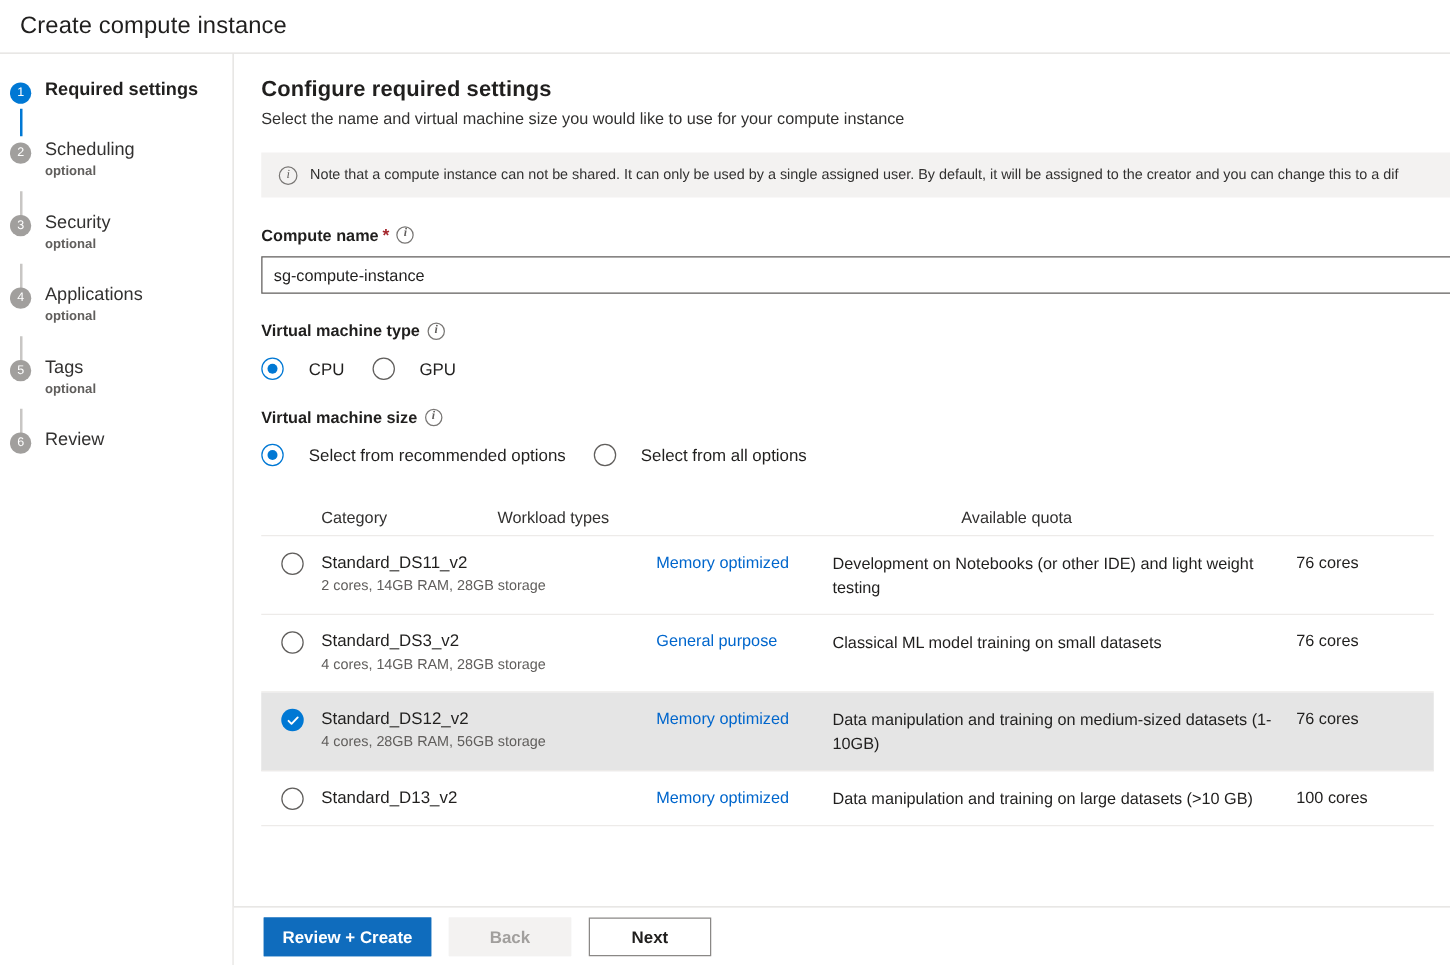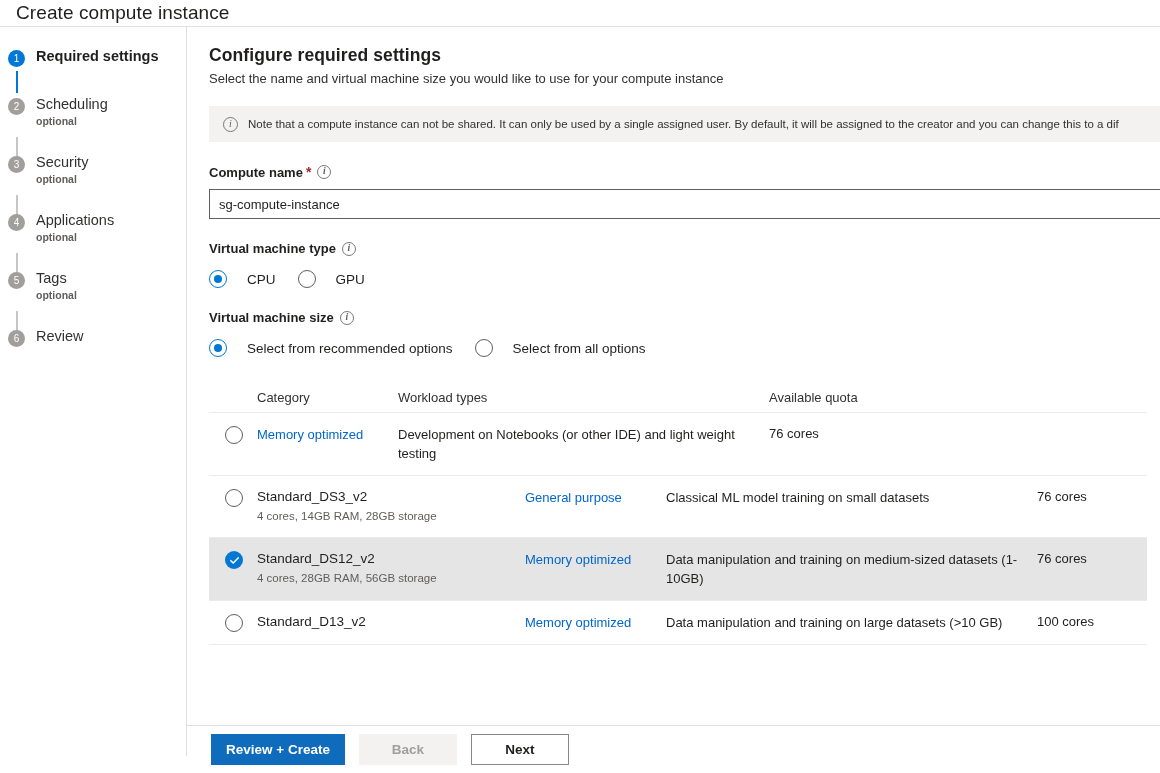"Create compute instance" .titlebar { height: 27px -> 43px }
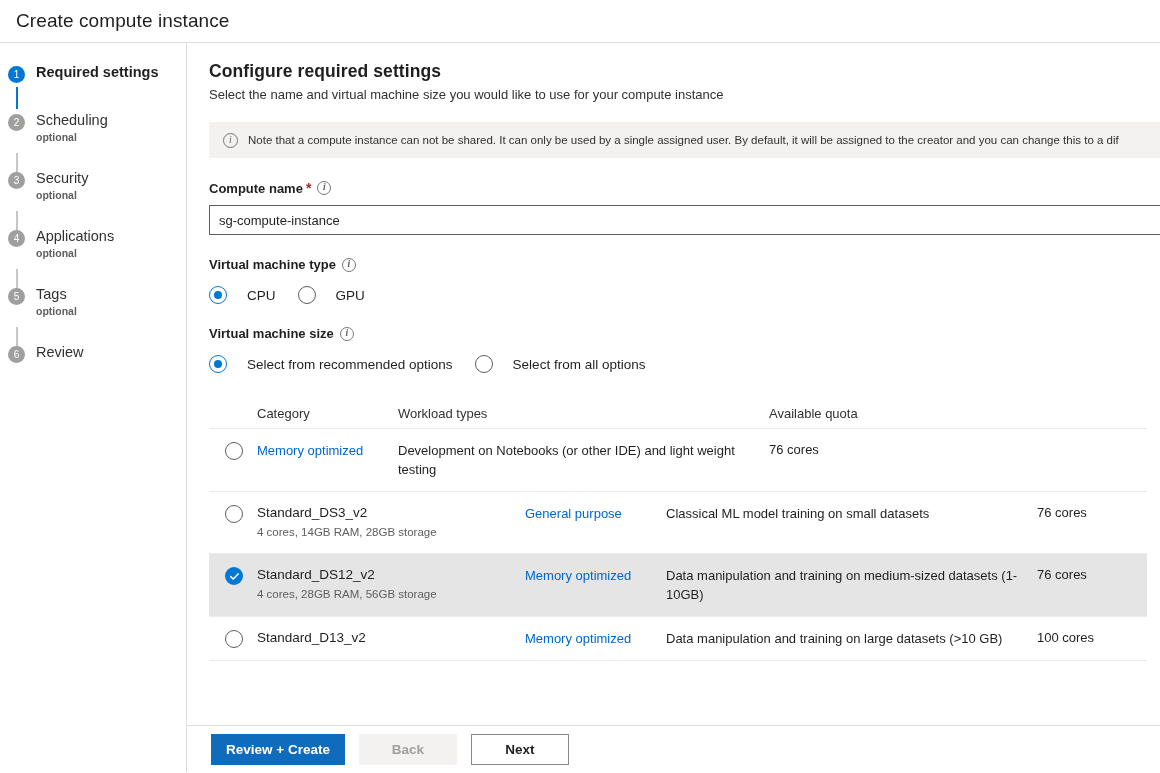"Standard_DS11_v2" div.c-name { html: none -> <div> <div>Standard_DS11_v2</div> <div>2 cores, 14GB RAM, 28GB storage</div> </div> }
